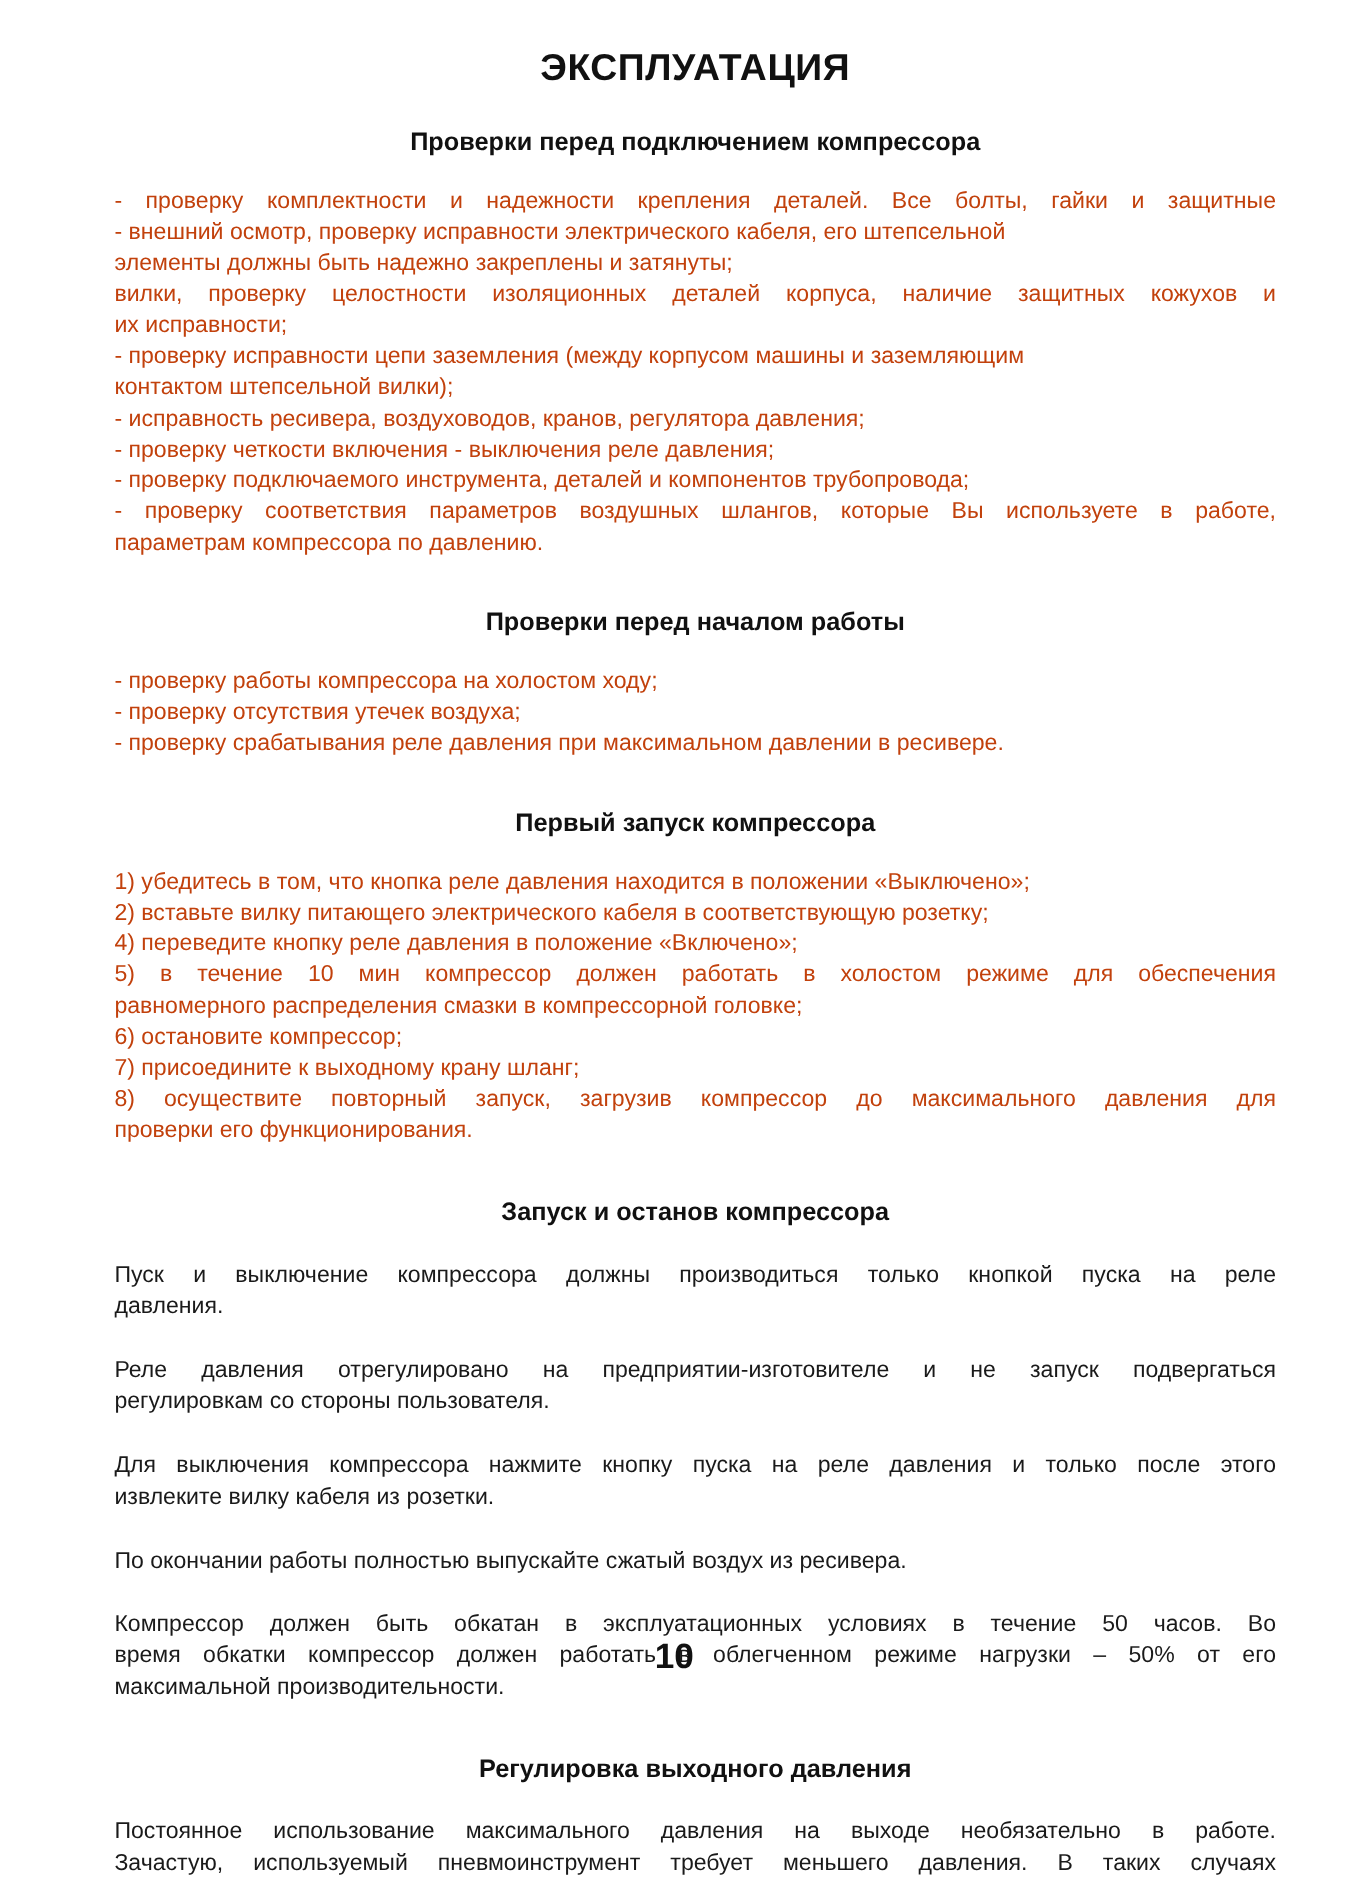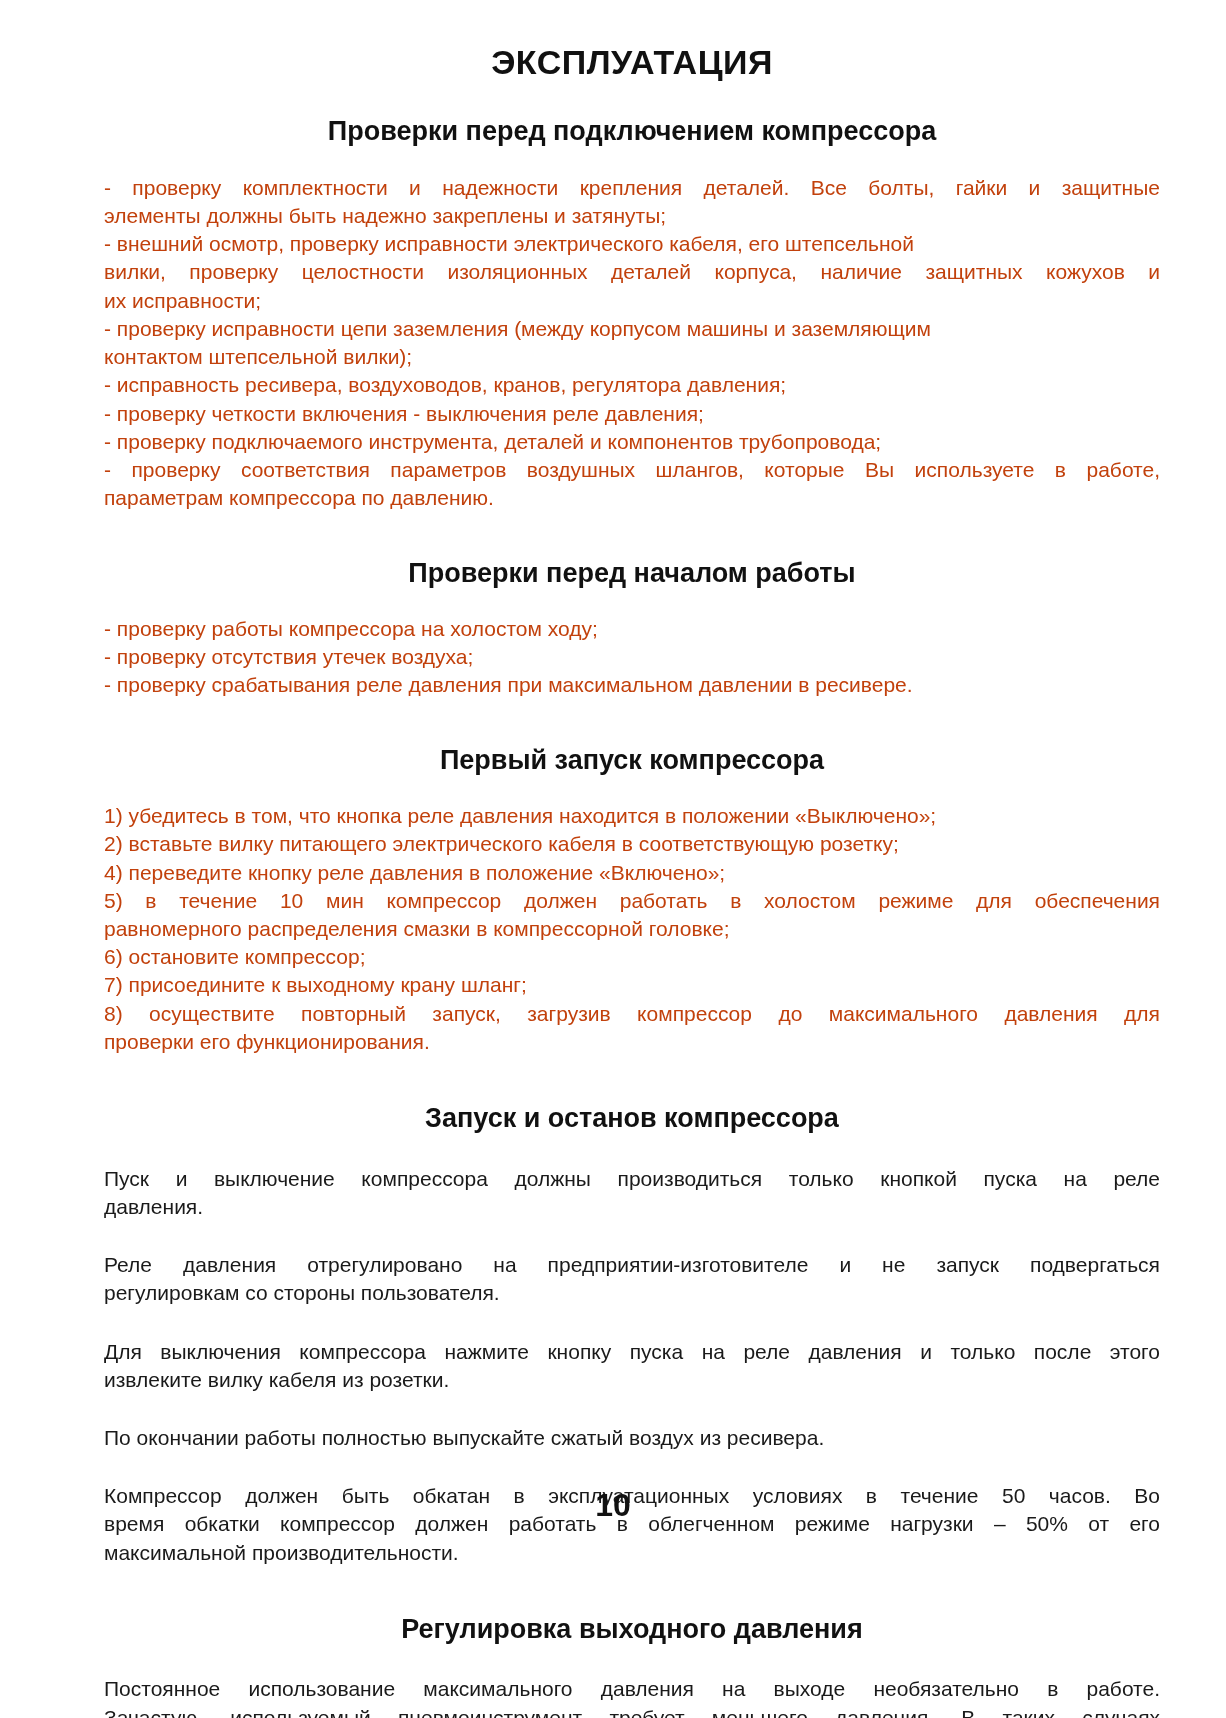"Проверки перед подключением компрессора" .section-heading { font-size: 27px -> 23px }
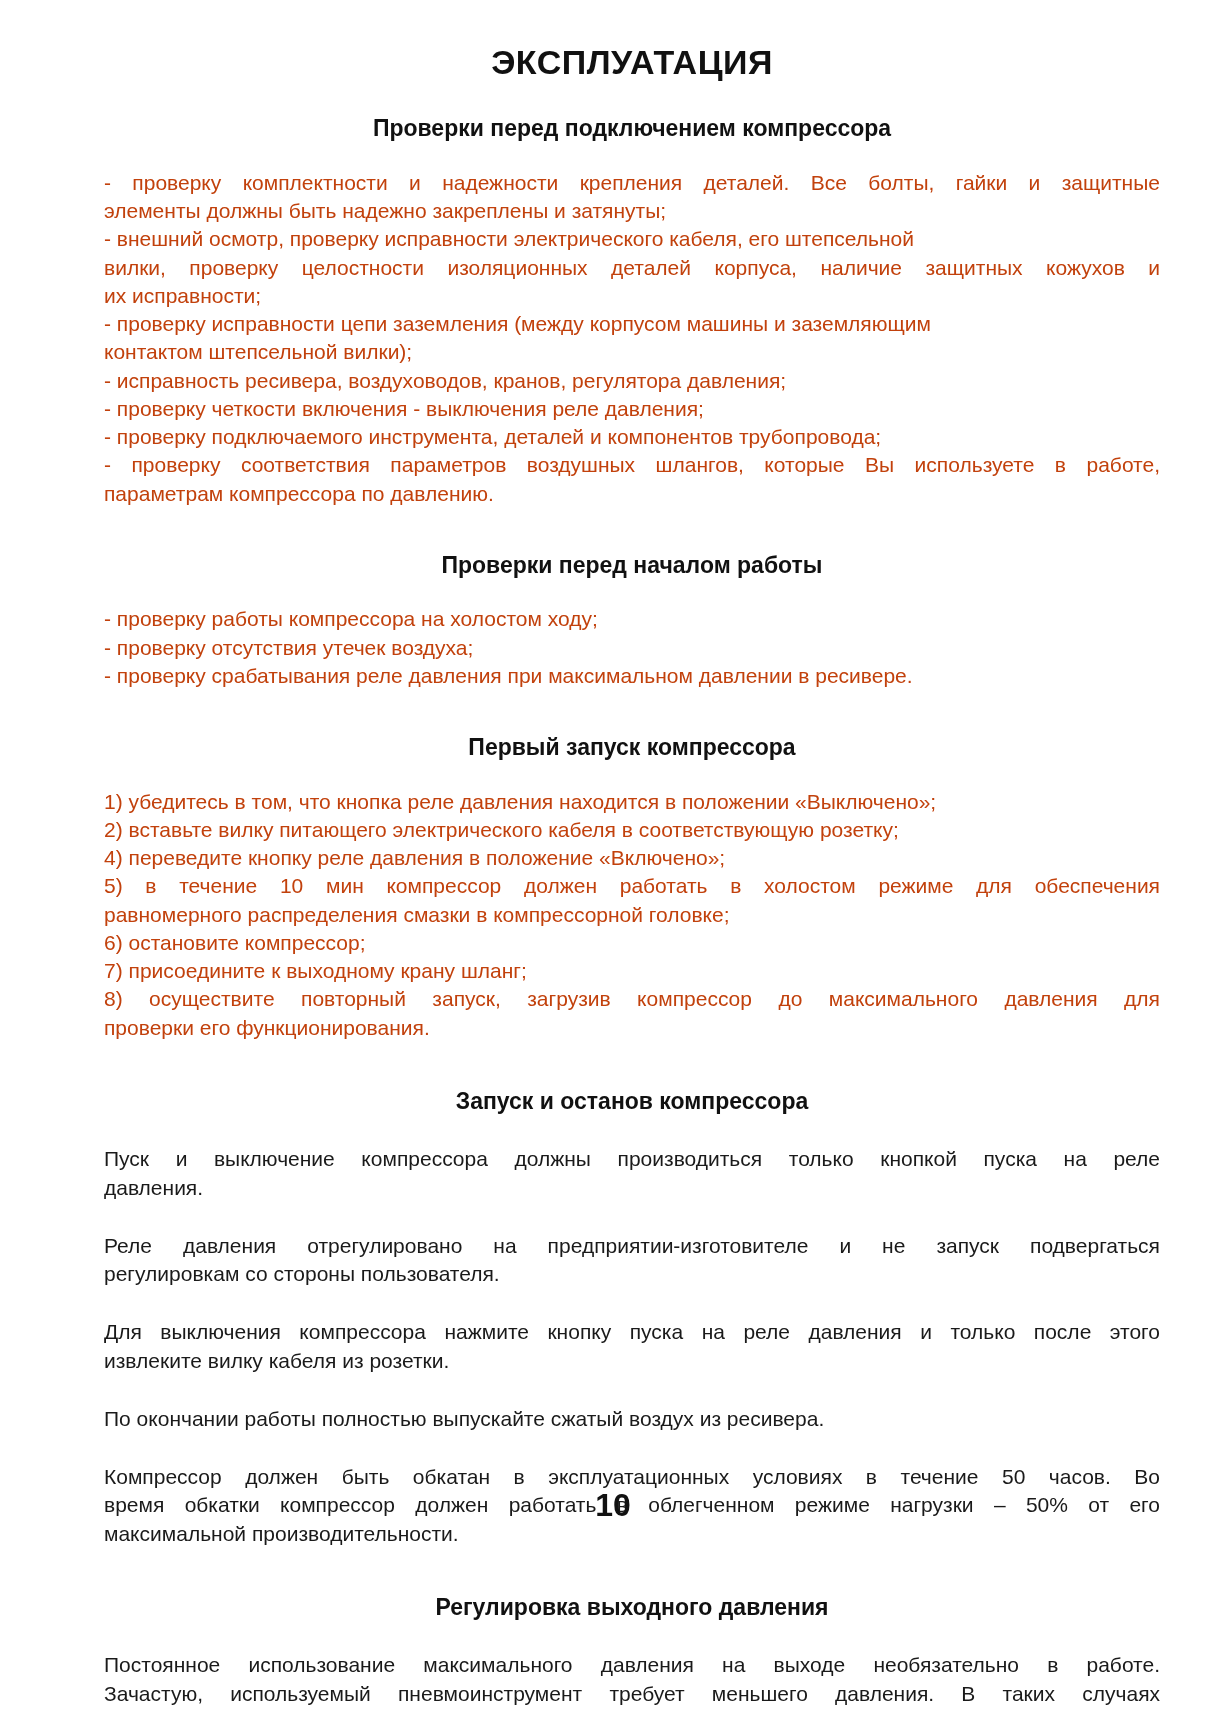"элементы должны быть надежно закреплены" div.list-line { order: before "- внешний осмотр, проверку исправности" -> after "- внешний осмотр, проверку исправности" }
